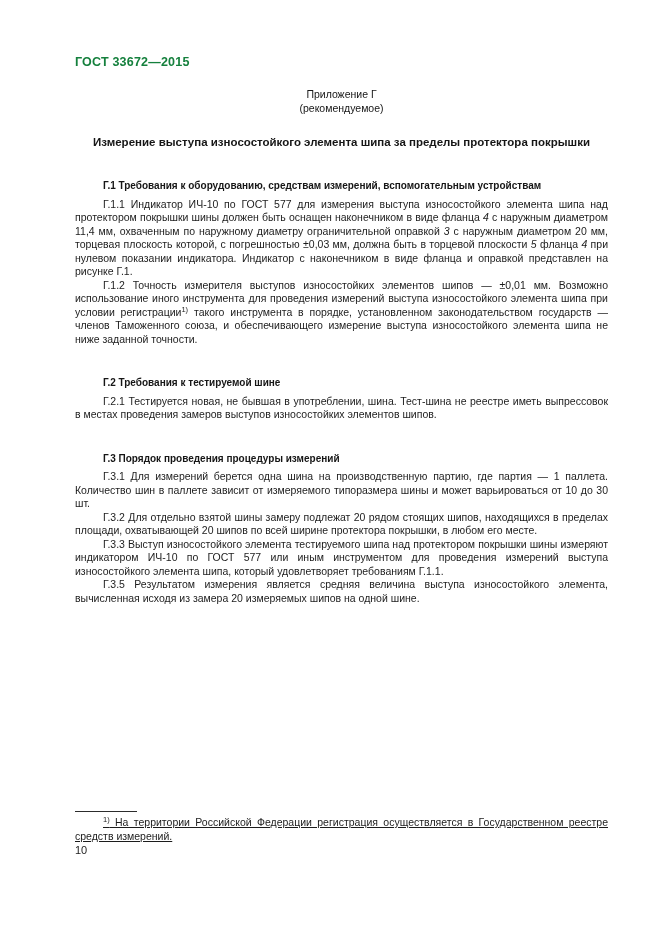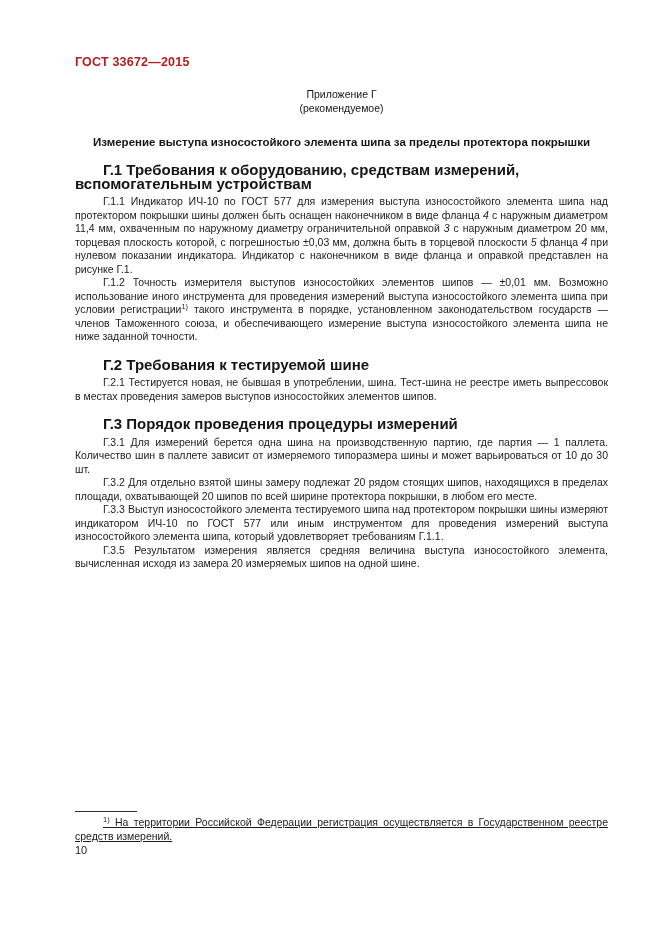"ГОСТ 33672—2015" .doc-header { color: #b91c1c -> #15803d }
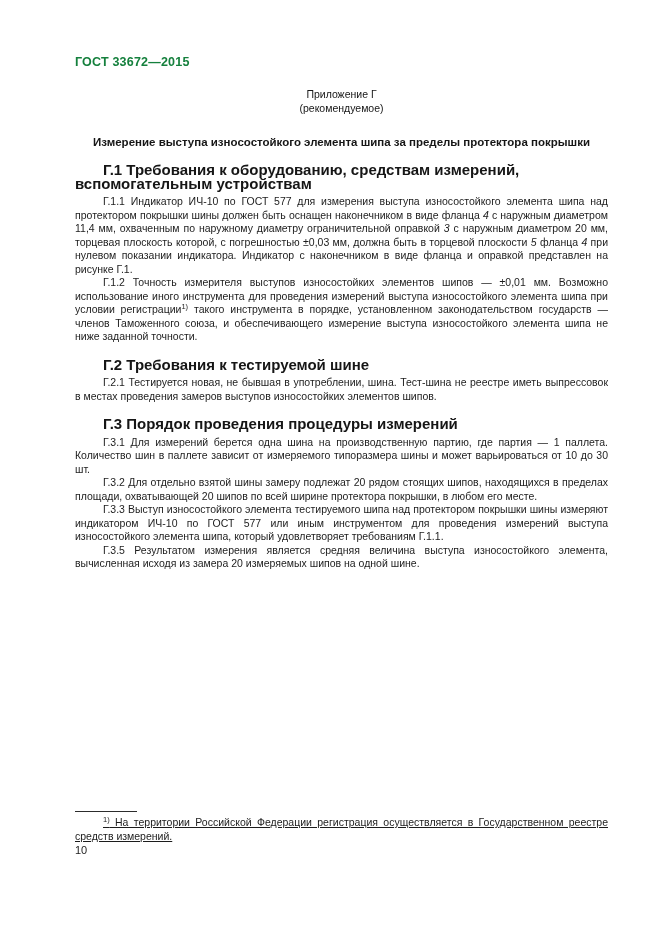"Г.1 Требования к оборудованию, средствам" .sec-heading { font-size: 15px -> 10px; margin: 14px 0 5px 0 -> 30px 0 5px 0 }
